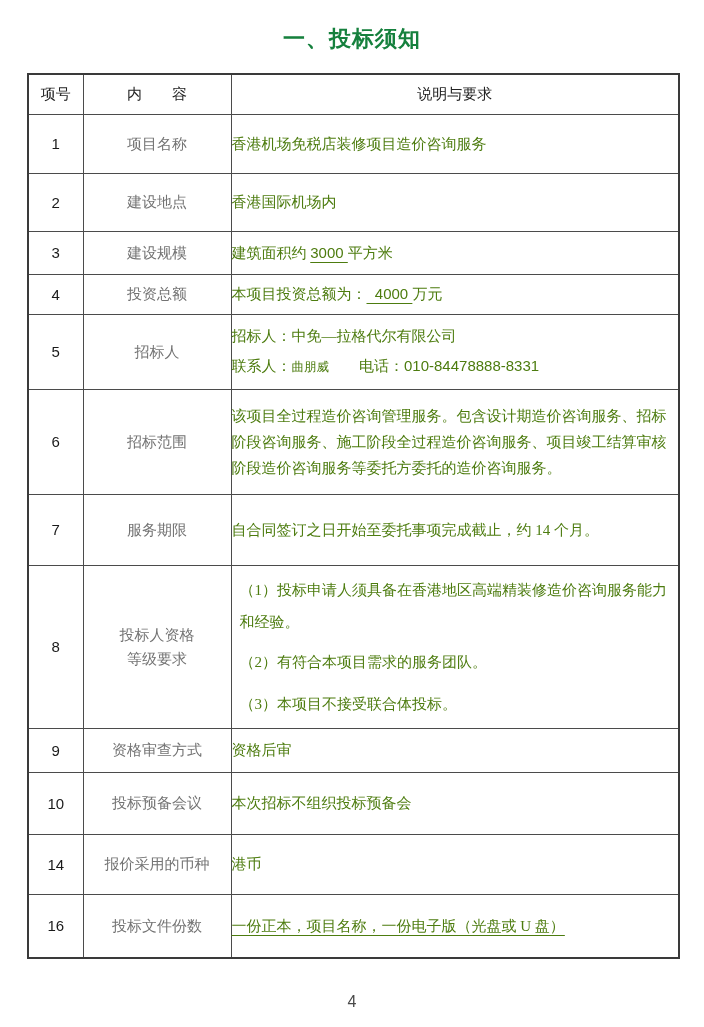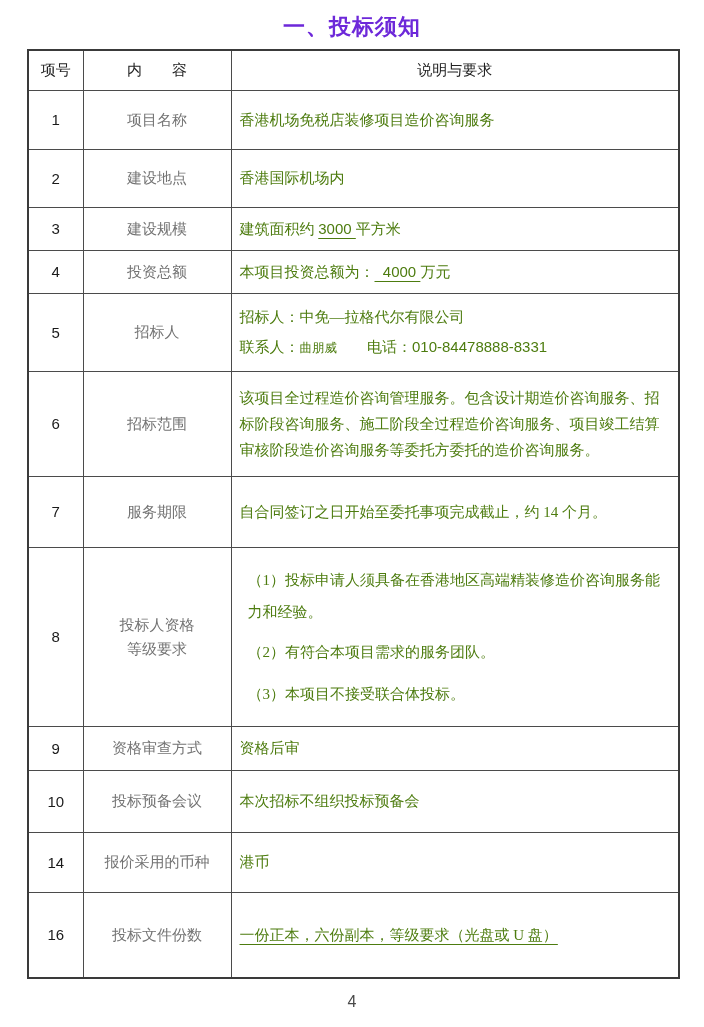"一、投标须知" .doc-title { color: #6d28d9 -> #15803d; margin: 4px -> 16px }
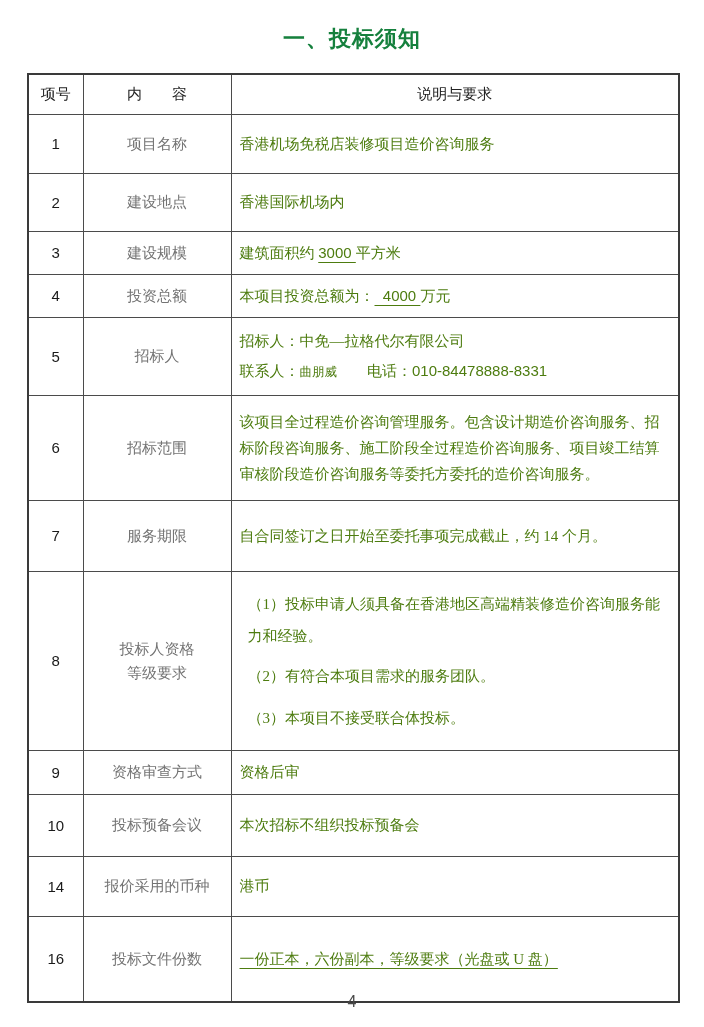"项号" table.notice th, table.notice td { padding: 8px -> 0 }
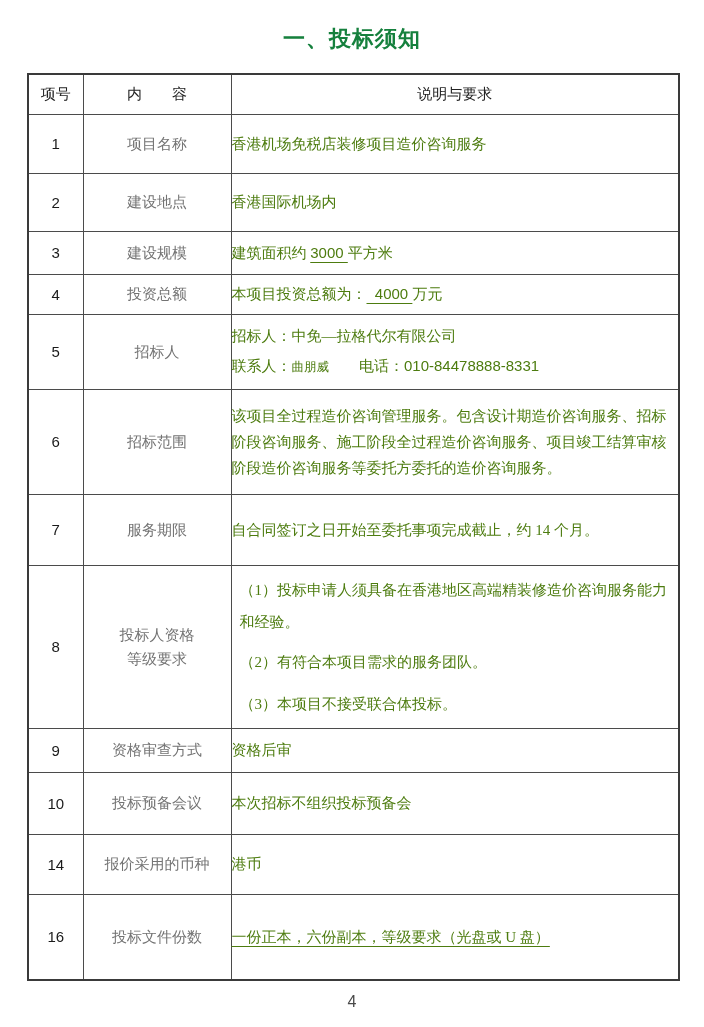"16" tr { height: 86px -> 64px }
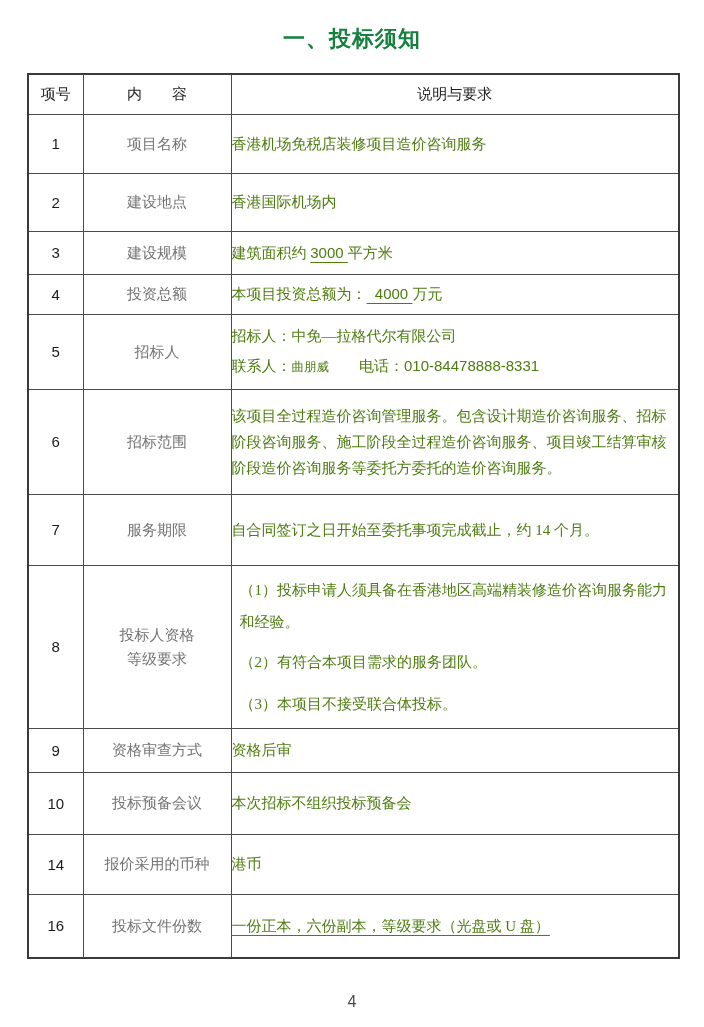"一份正本，六份副本，等级要求（光盘或 U 盘）" span.u { text: 六份副本，等级要求 -> 项目名称，一份电子版 }
